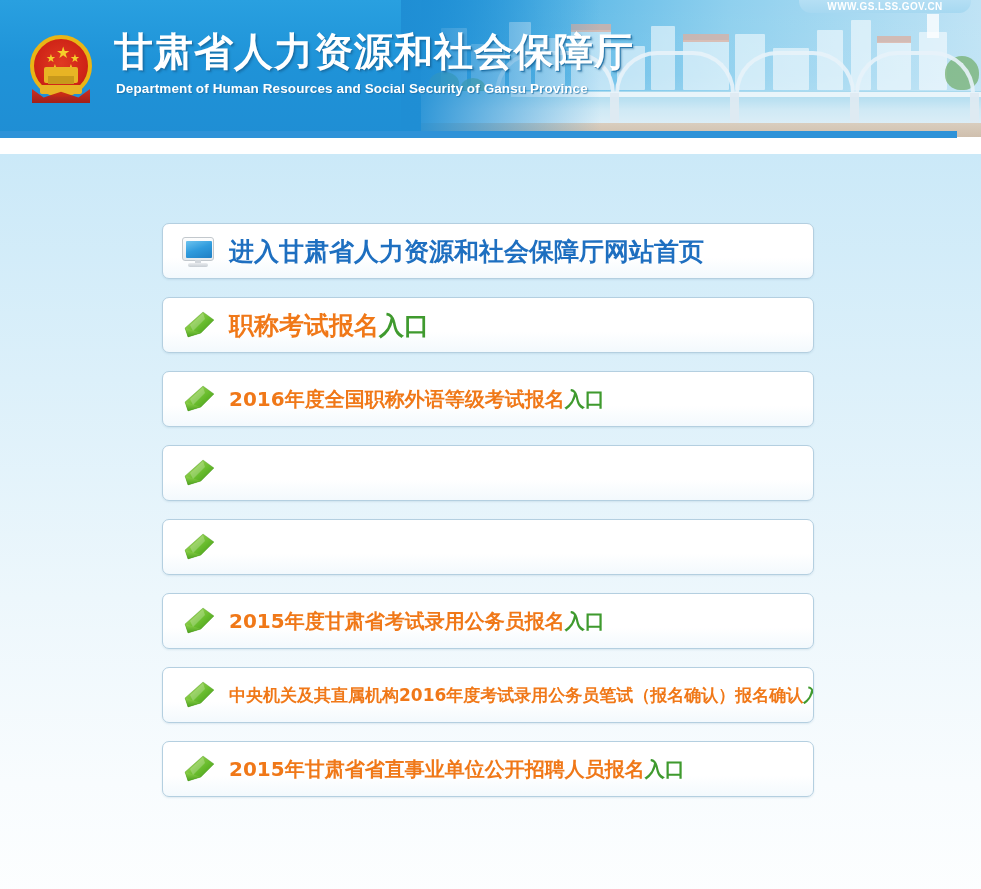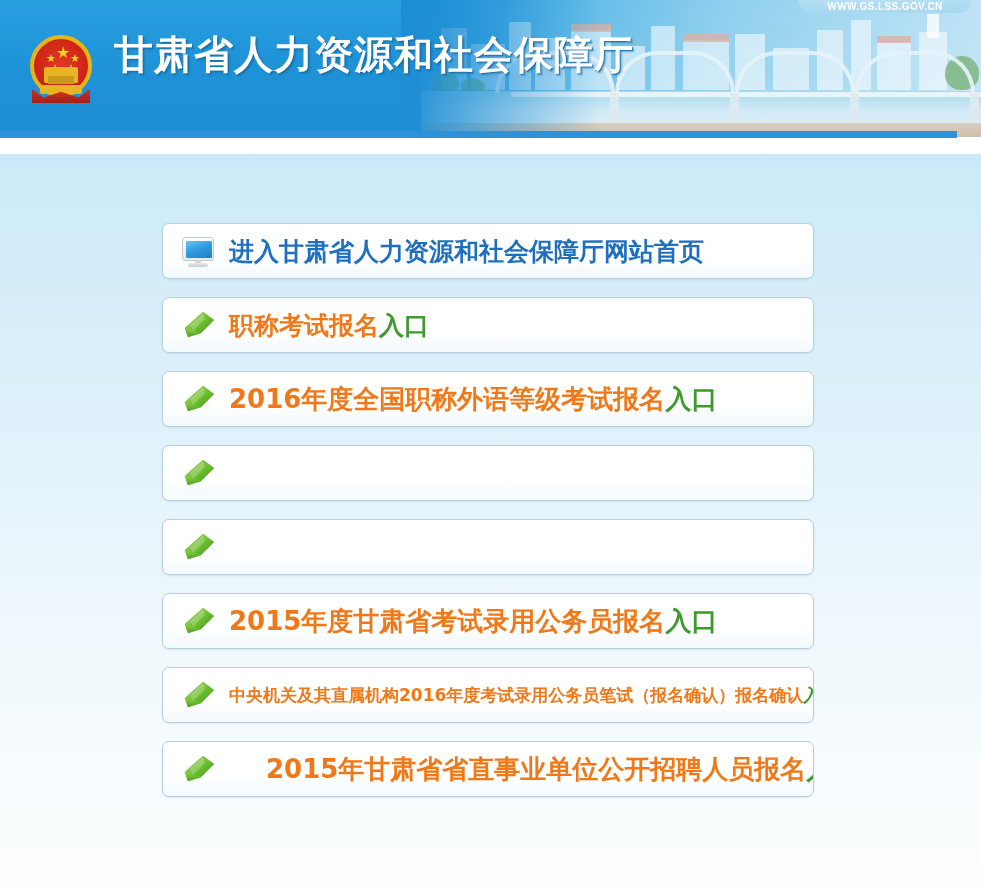"甘肃省人力资源和社会保障厅" .title-cn { font-family: Liberation Sans, sans-serif -> Liberation Mono, monospace }
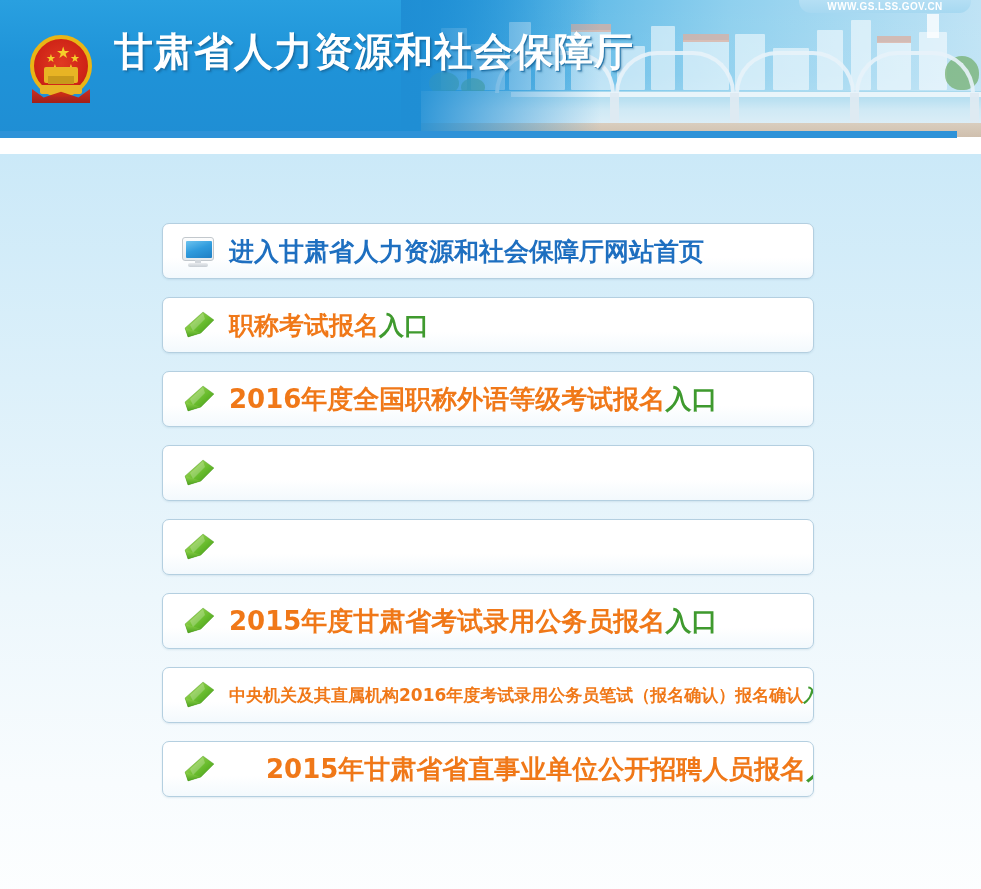"Department of Human Resources and" div.title-en { html: none -> <div>Department of Human Resources and Social Security of Gansu Province</div> }
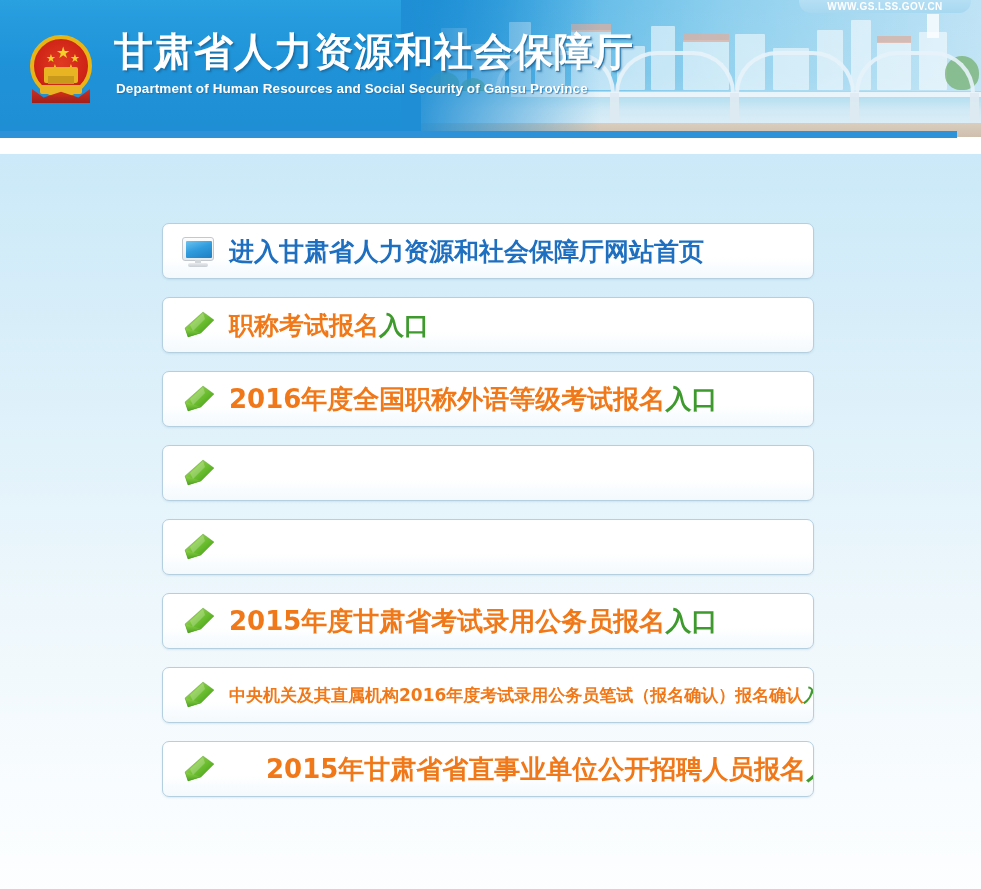"2016年度全国职称外语等级考试报名入口" .size-md .entry-label { font-size: 26px -> 20px }
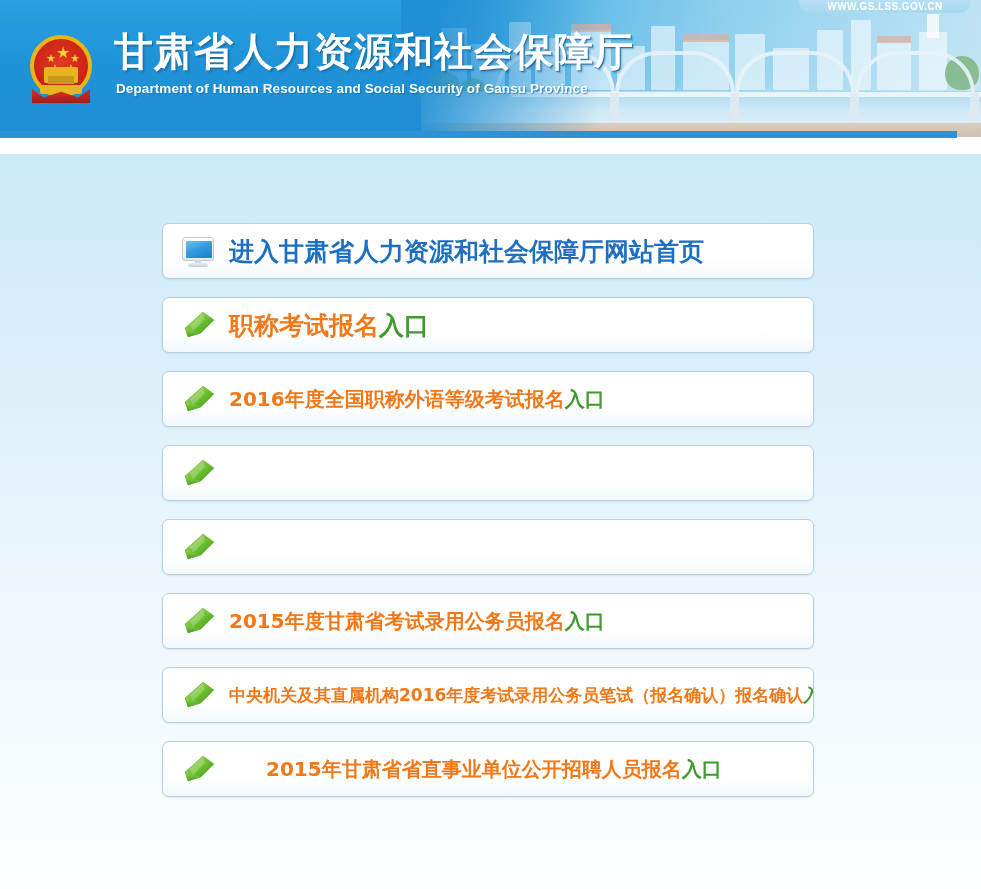"2015年甘肃省省直事业单位公开招聘人员报名入口" .entry:last-child { gap: 37px -> none }
